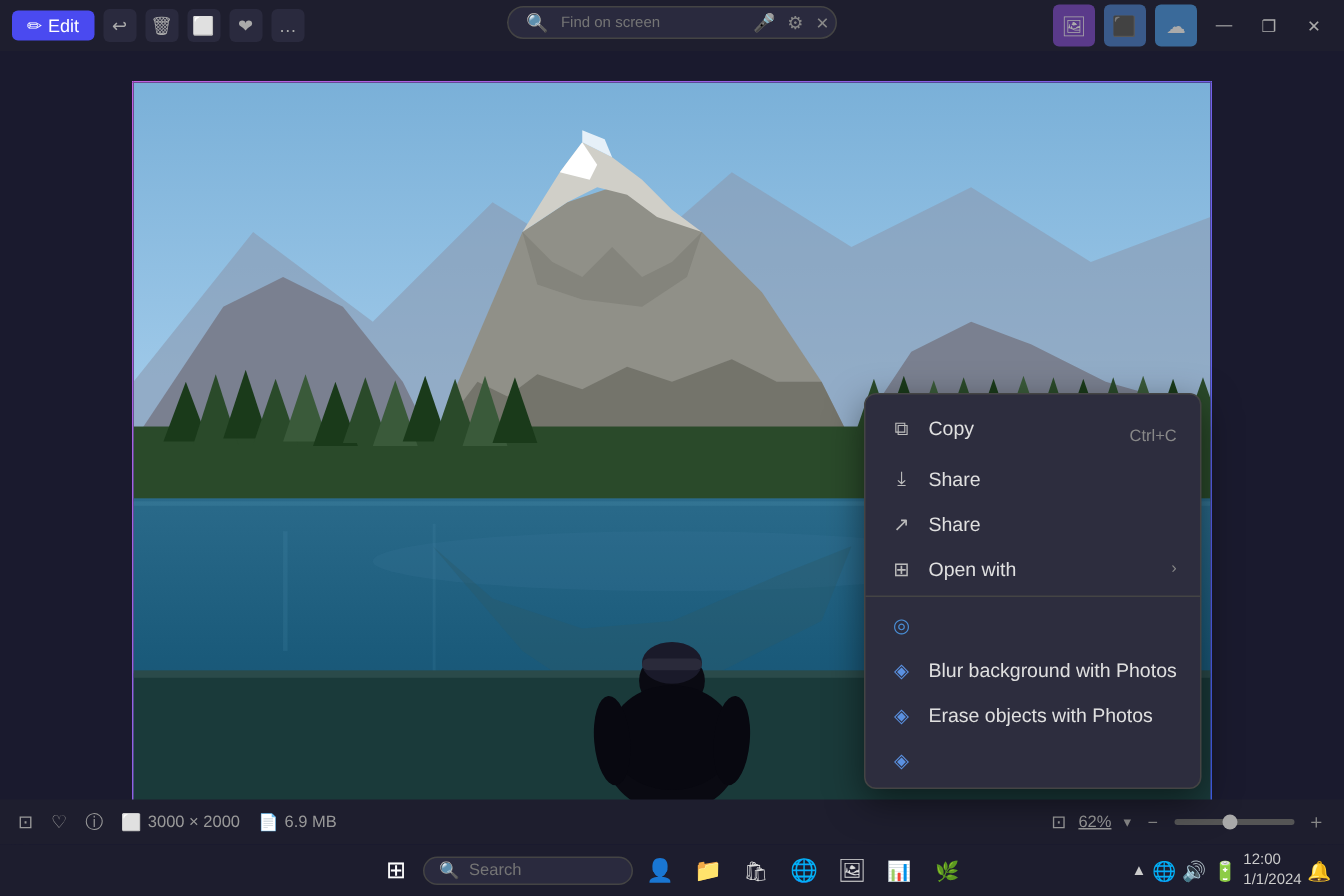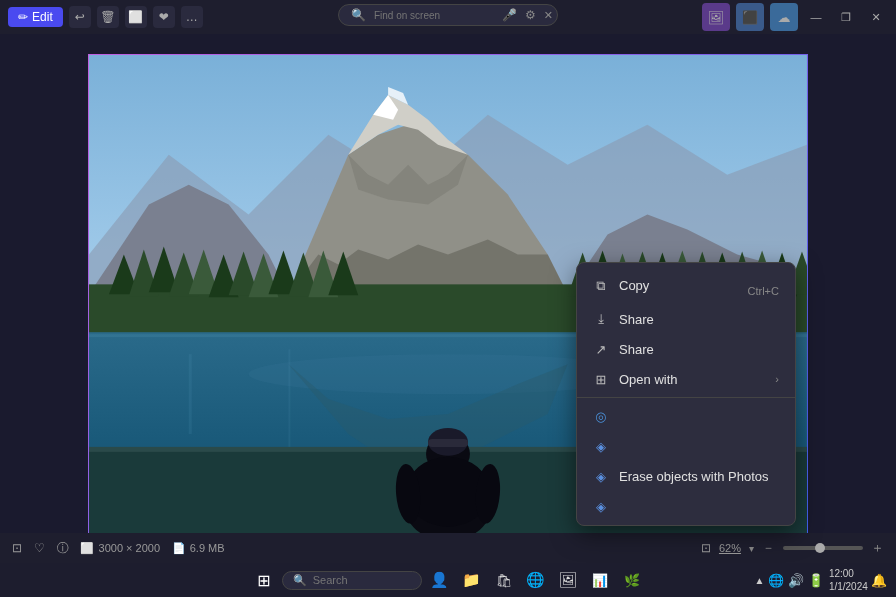"Blur background with Photos" span.ctx-label { html: none -> <span>Blur background with Photos</span> }
